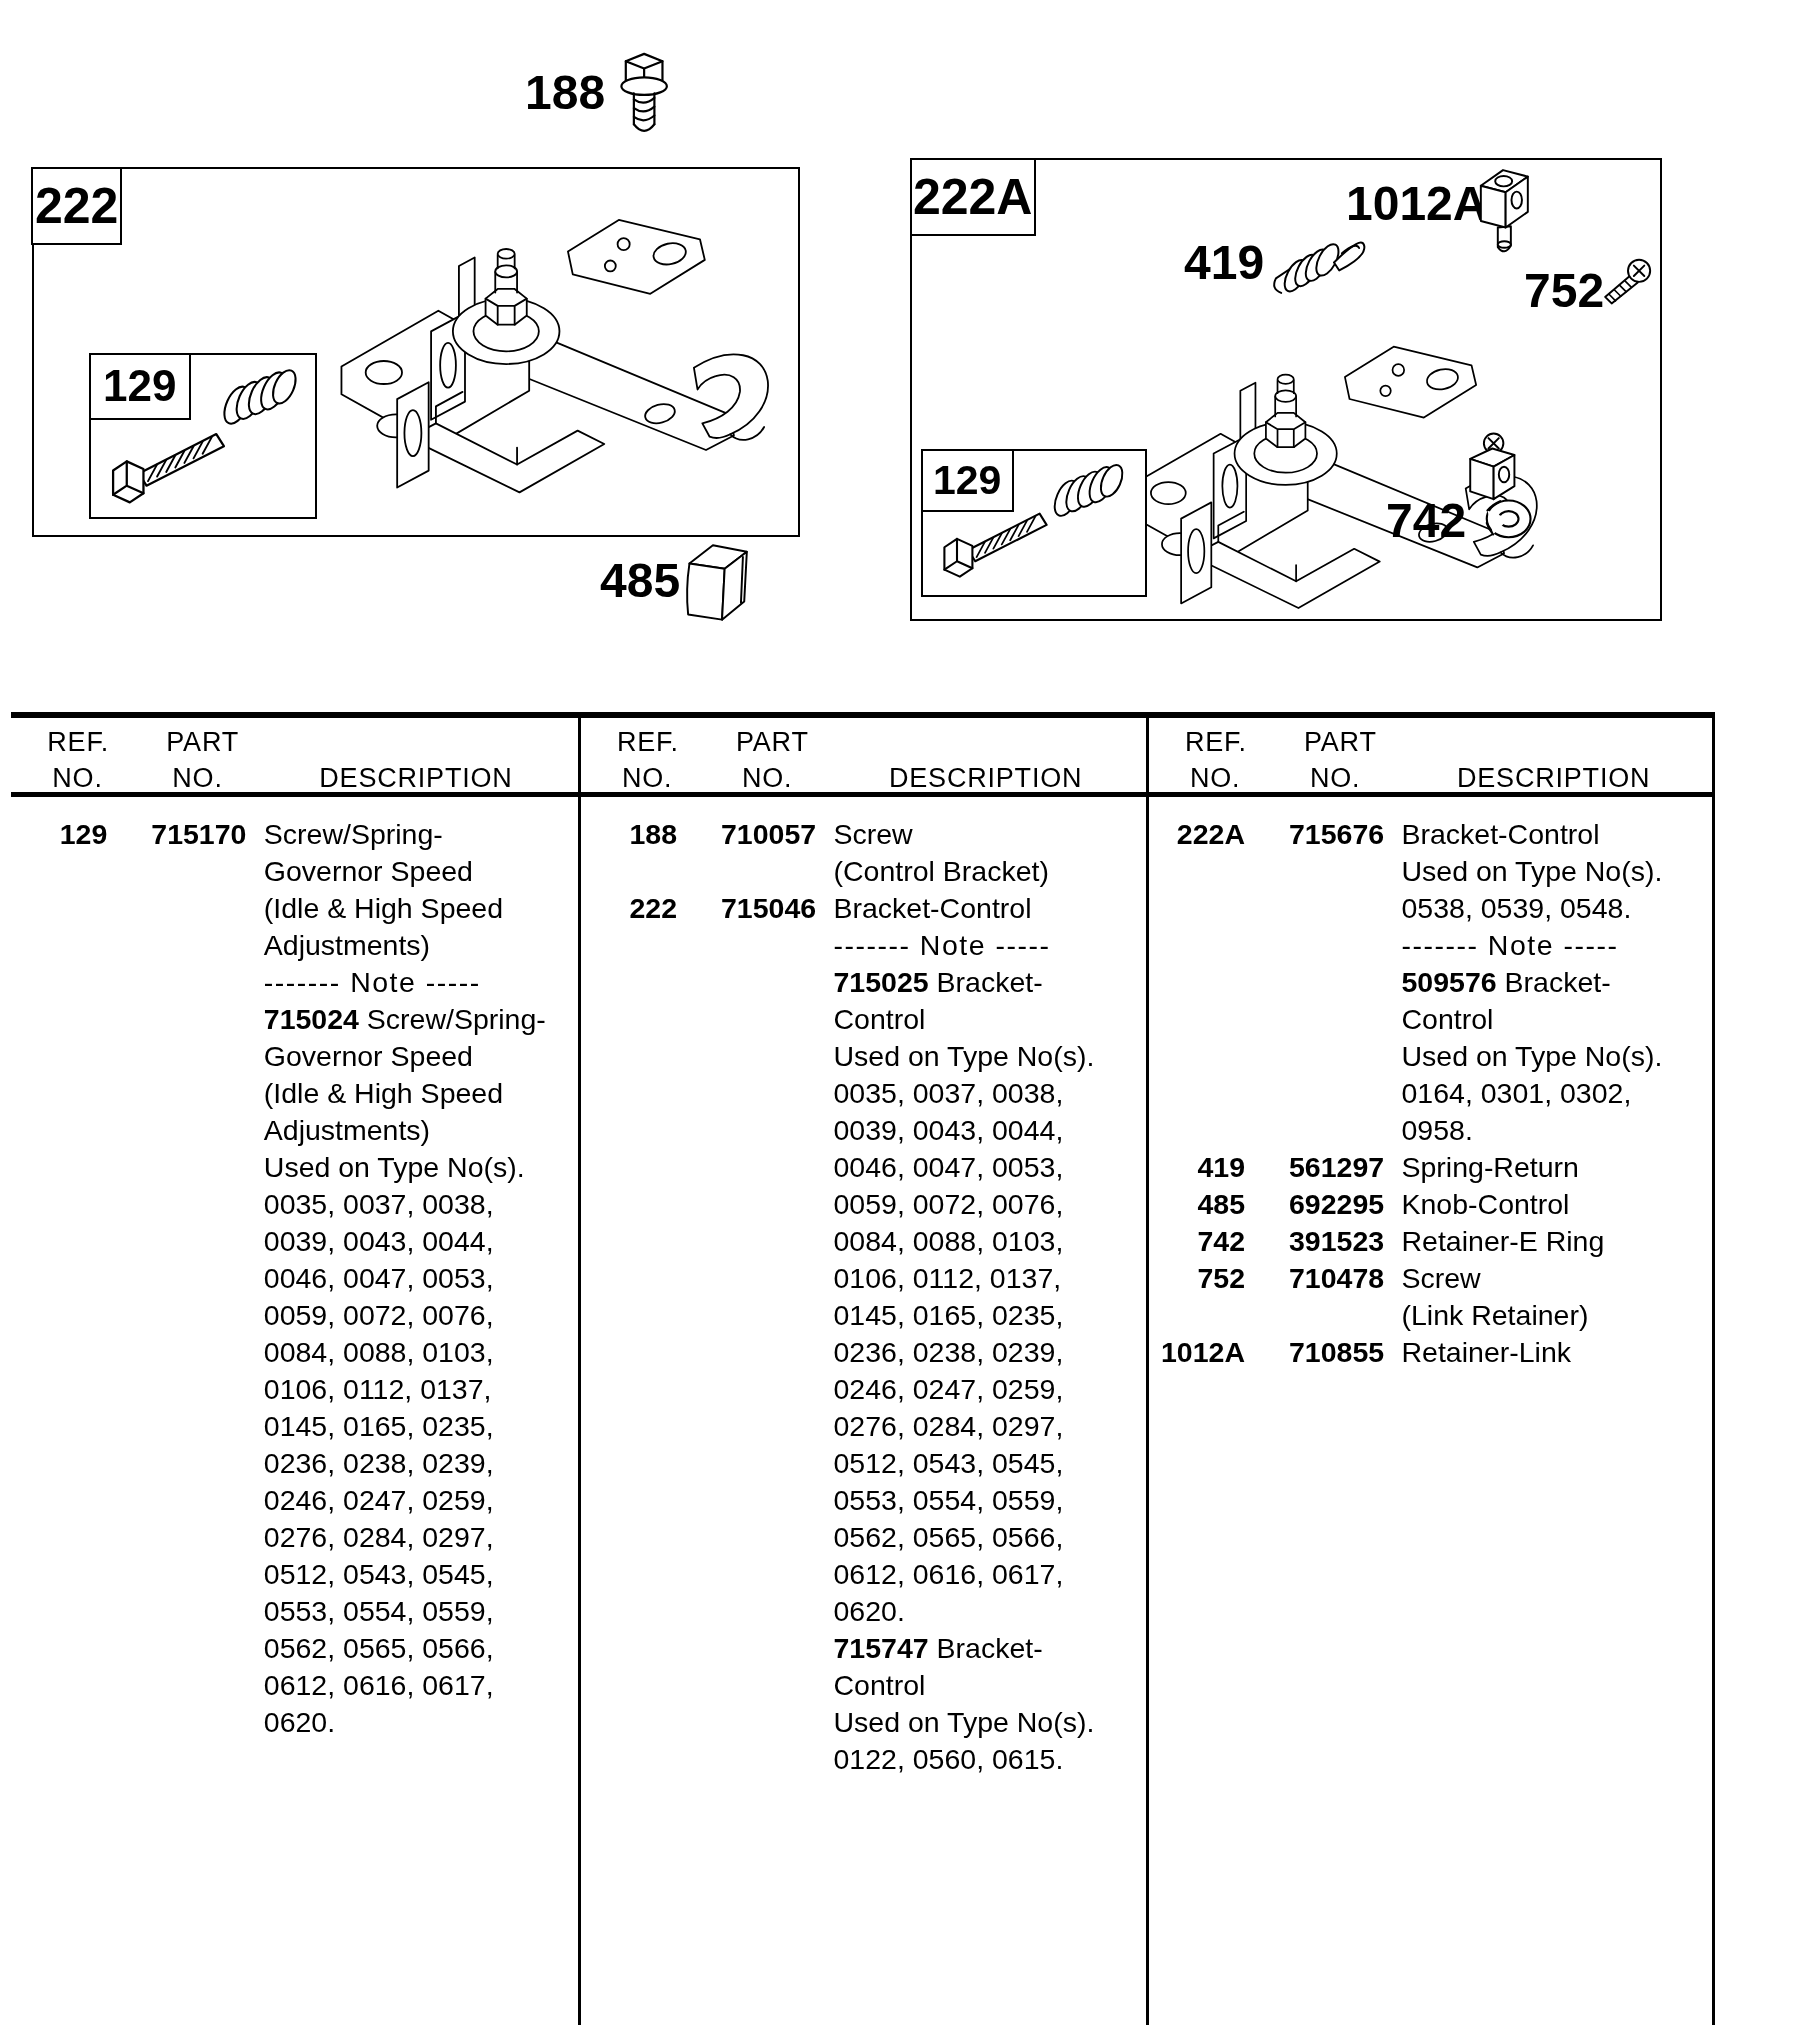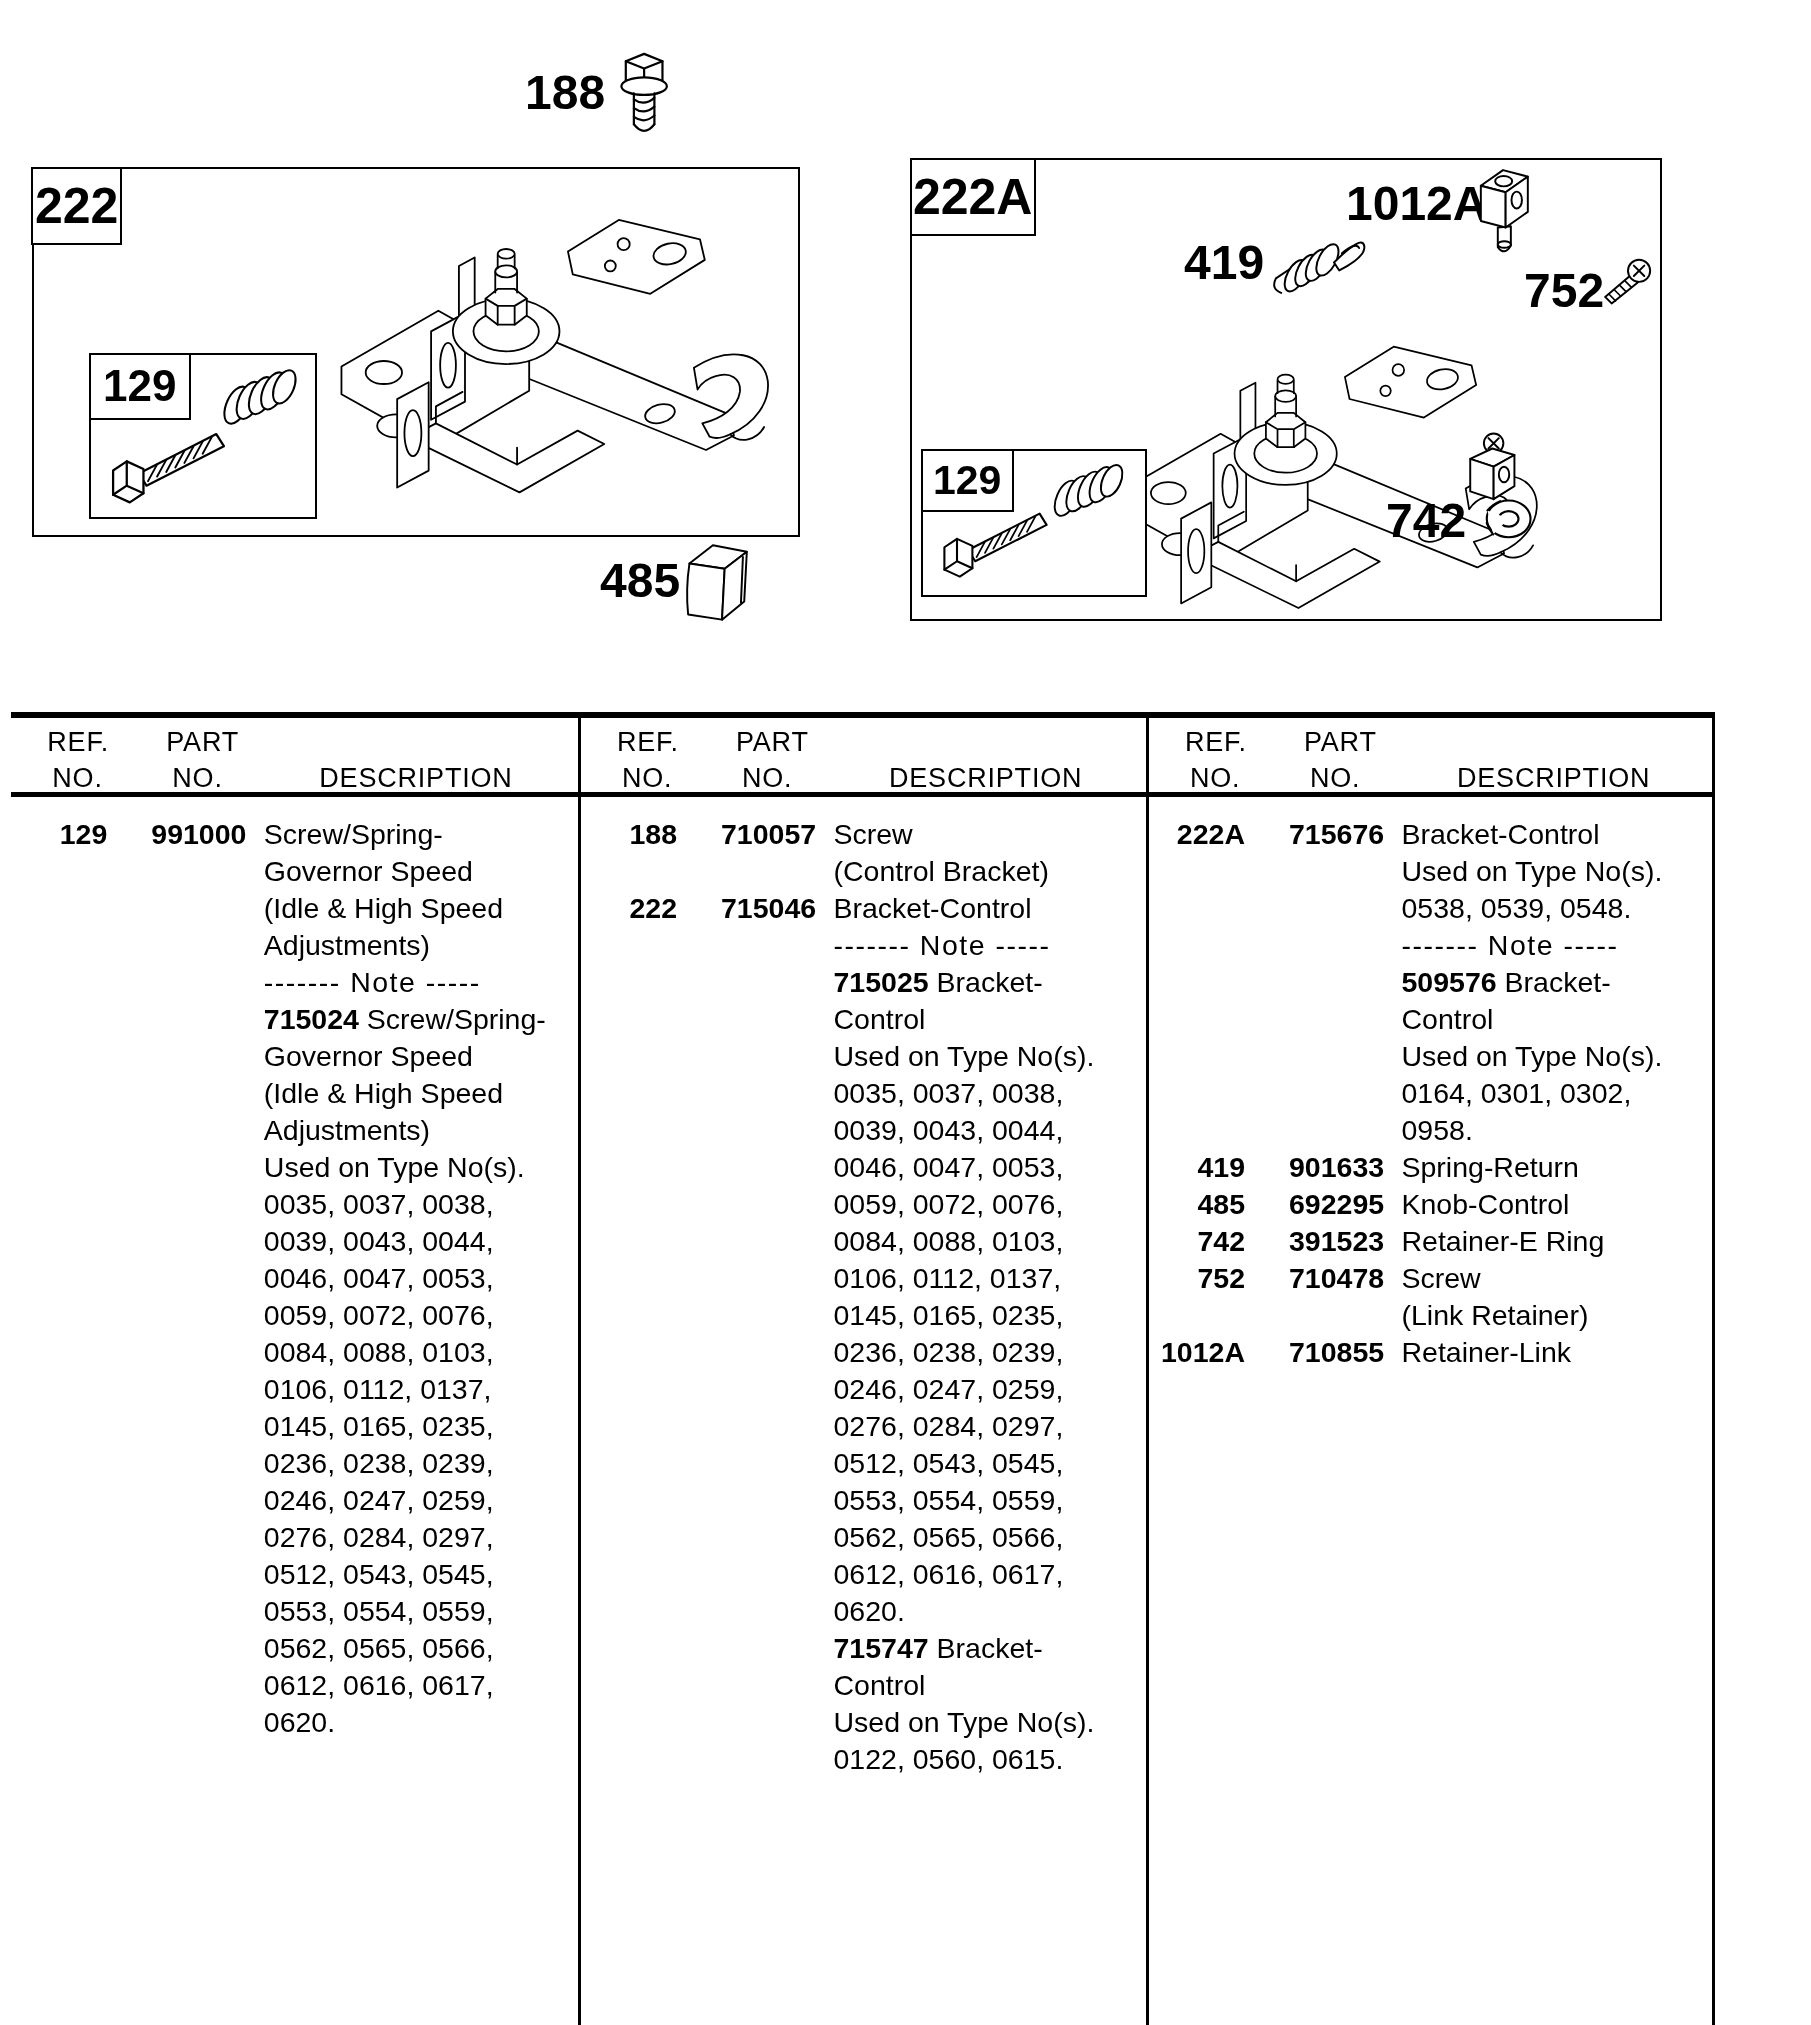"991000" div.c-part { text: 991000 -> 715170 }
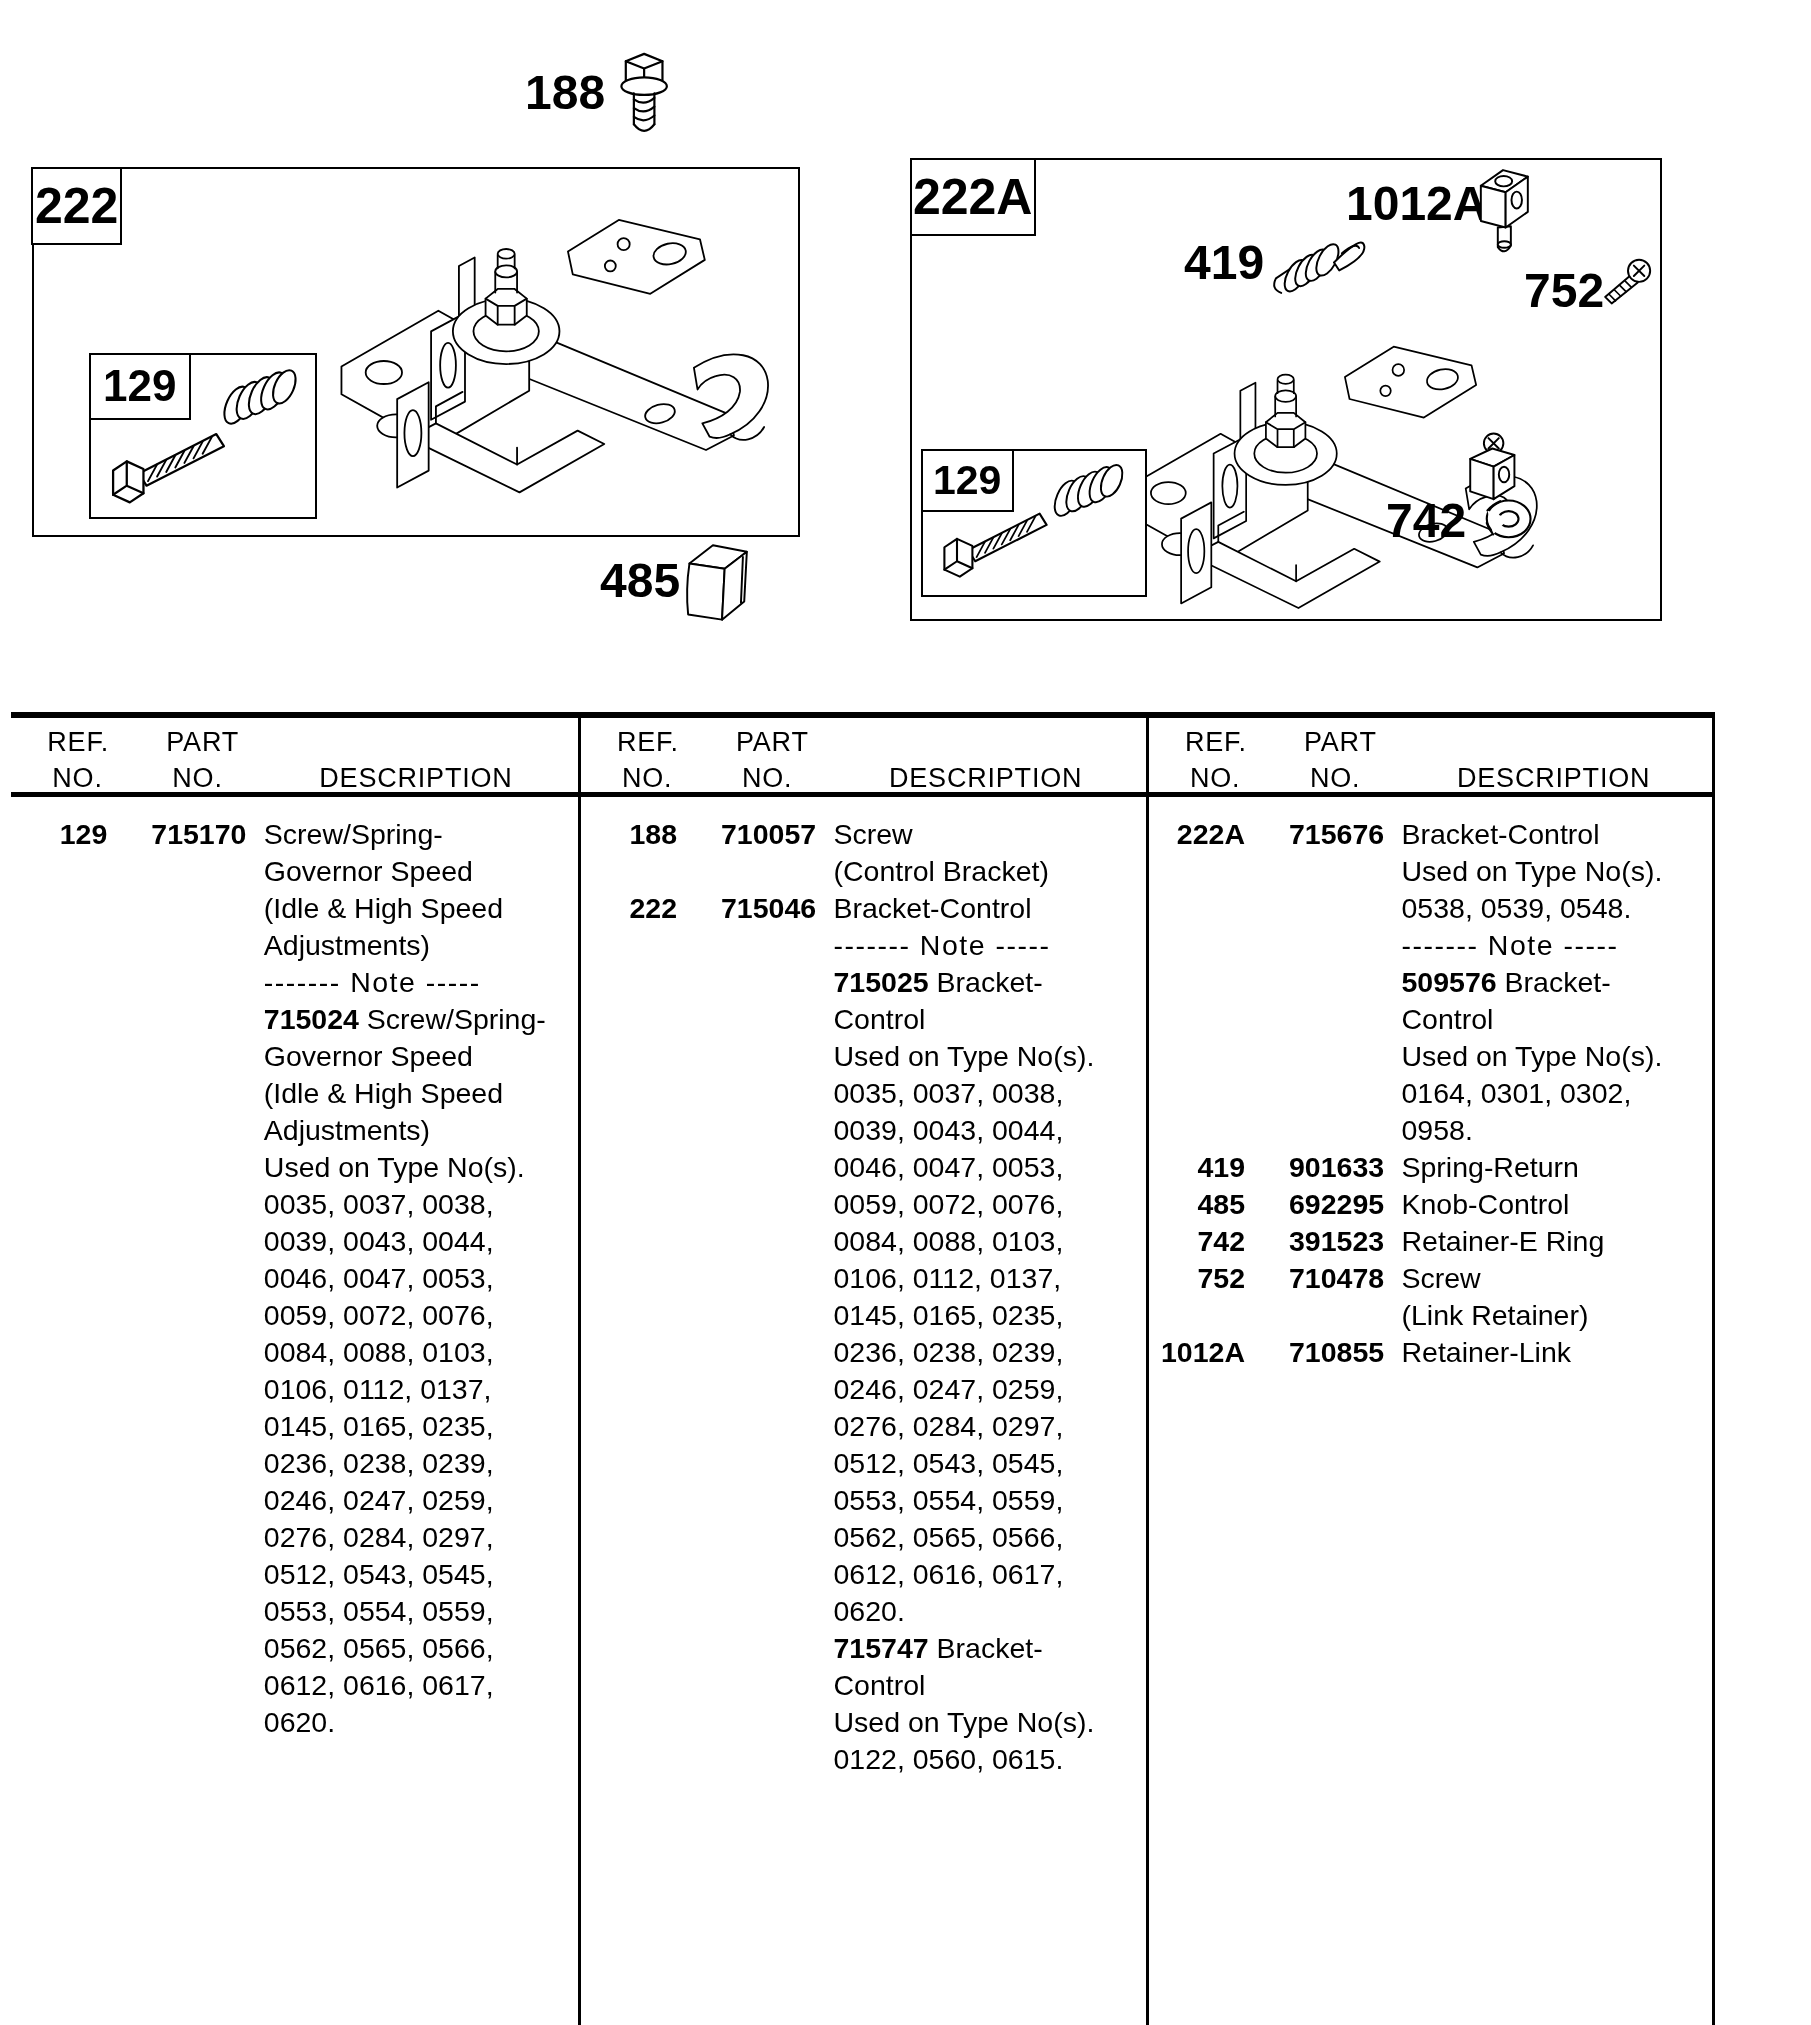"901633" div.c-part { text: 901633 -> 561297 }
